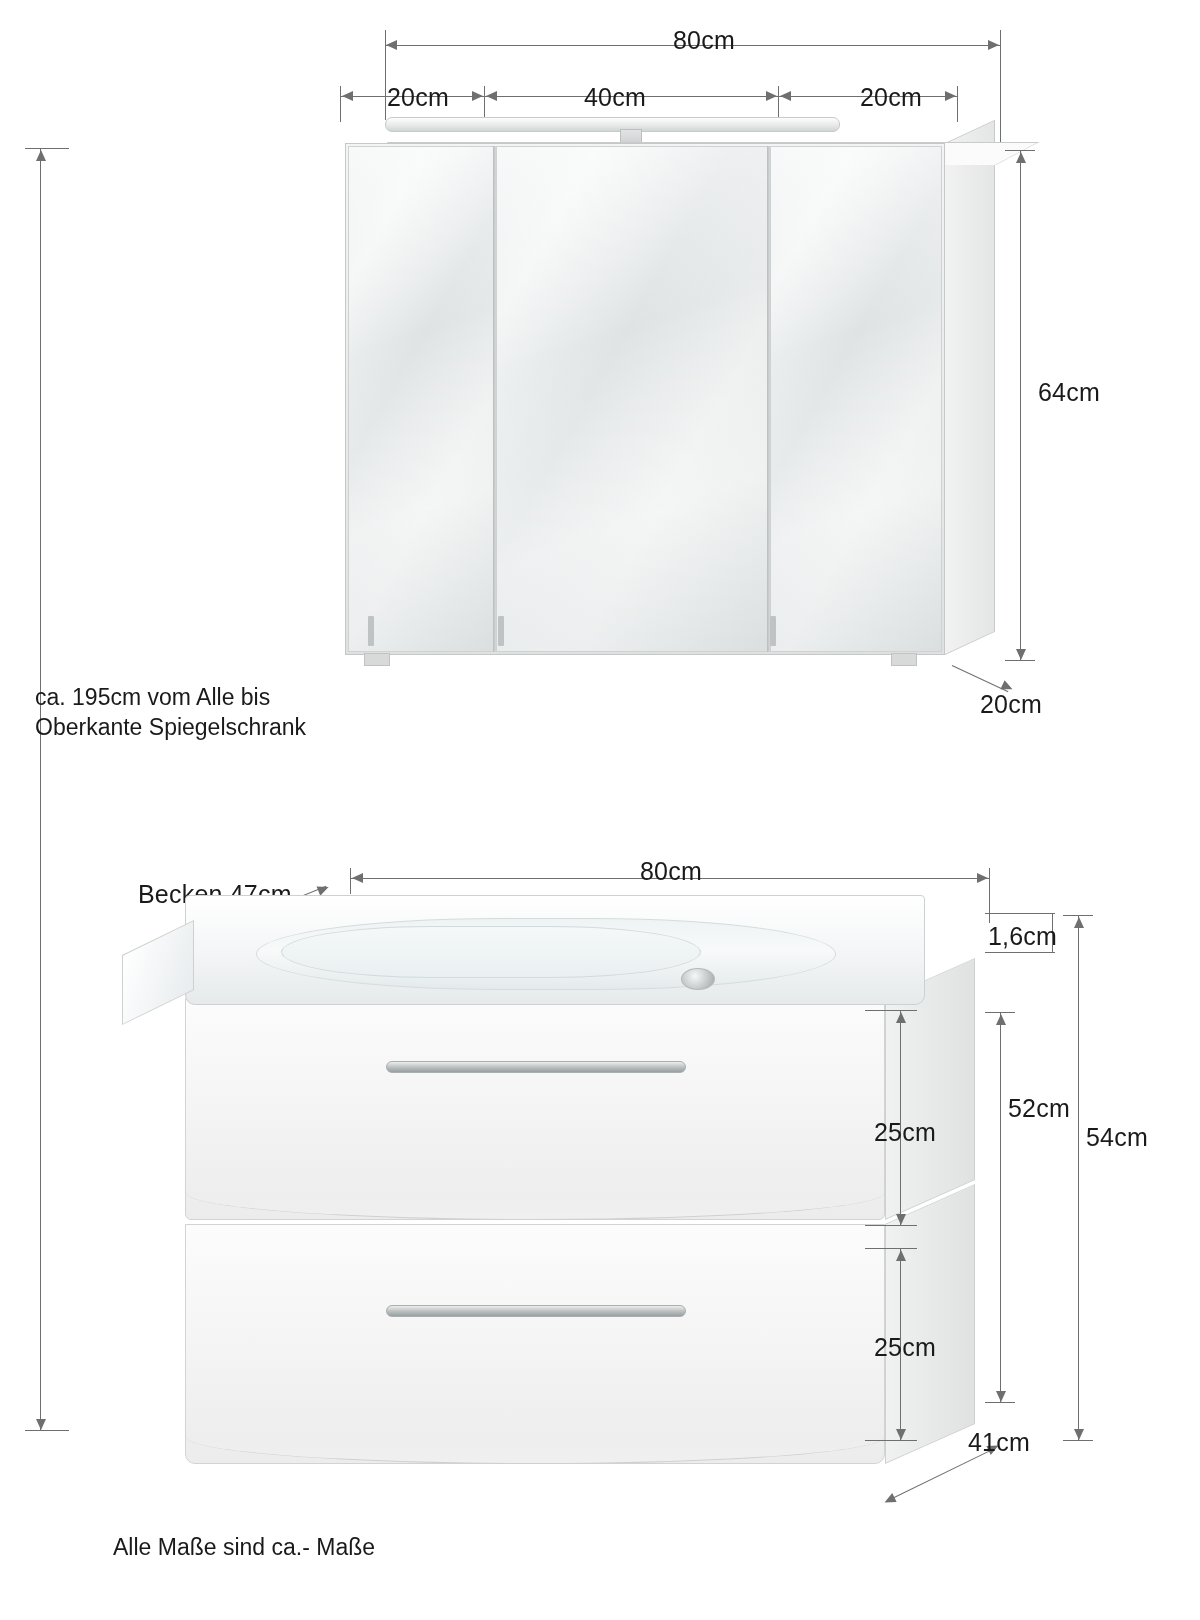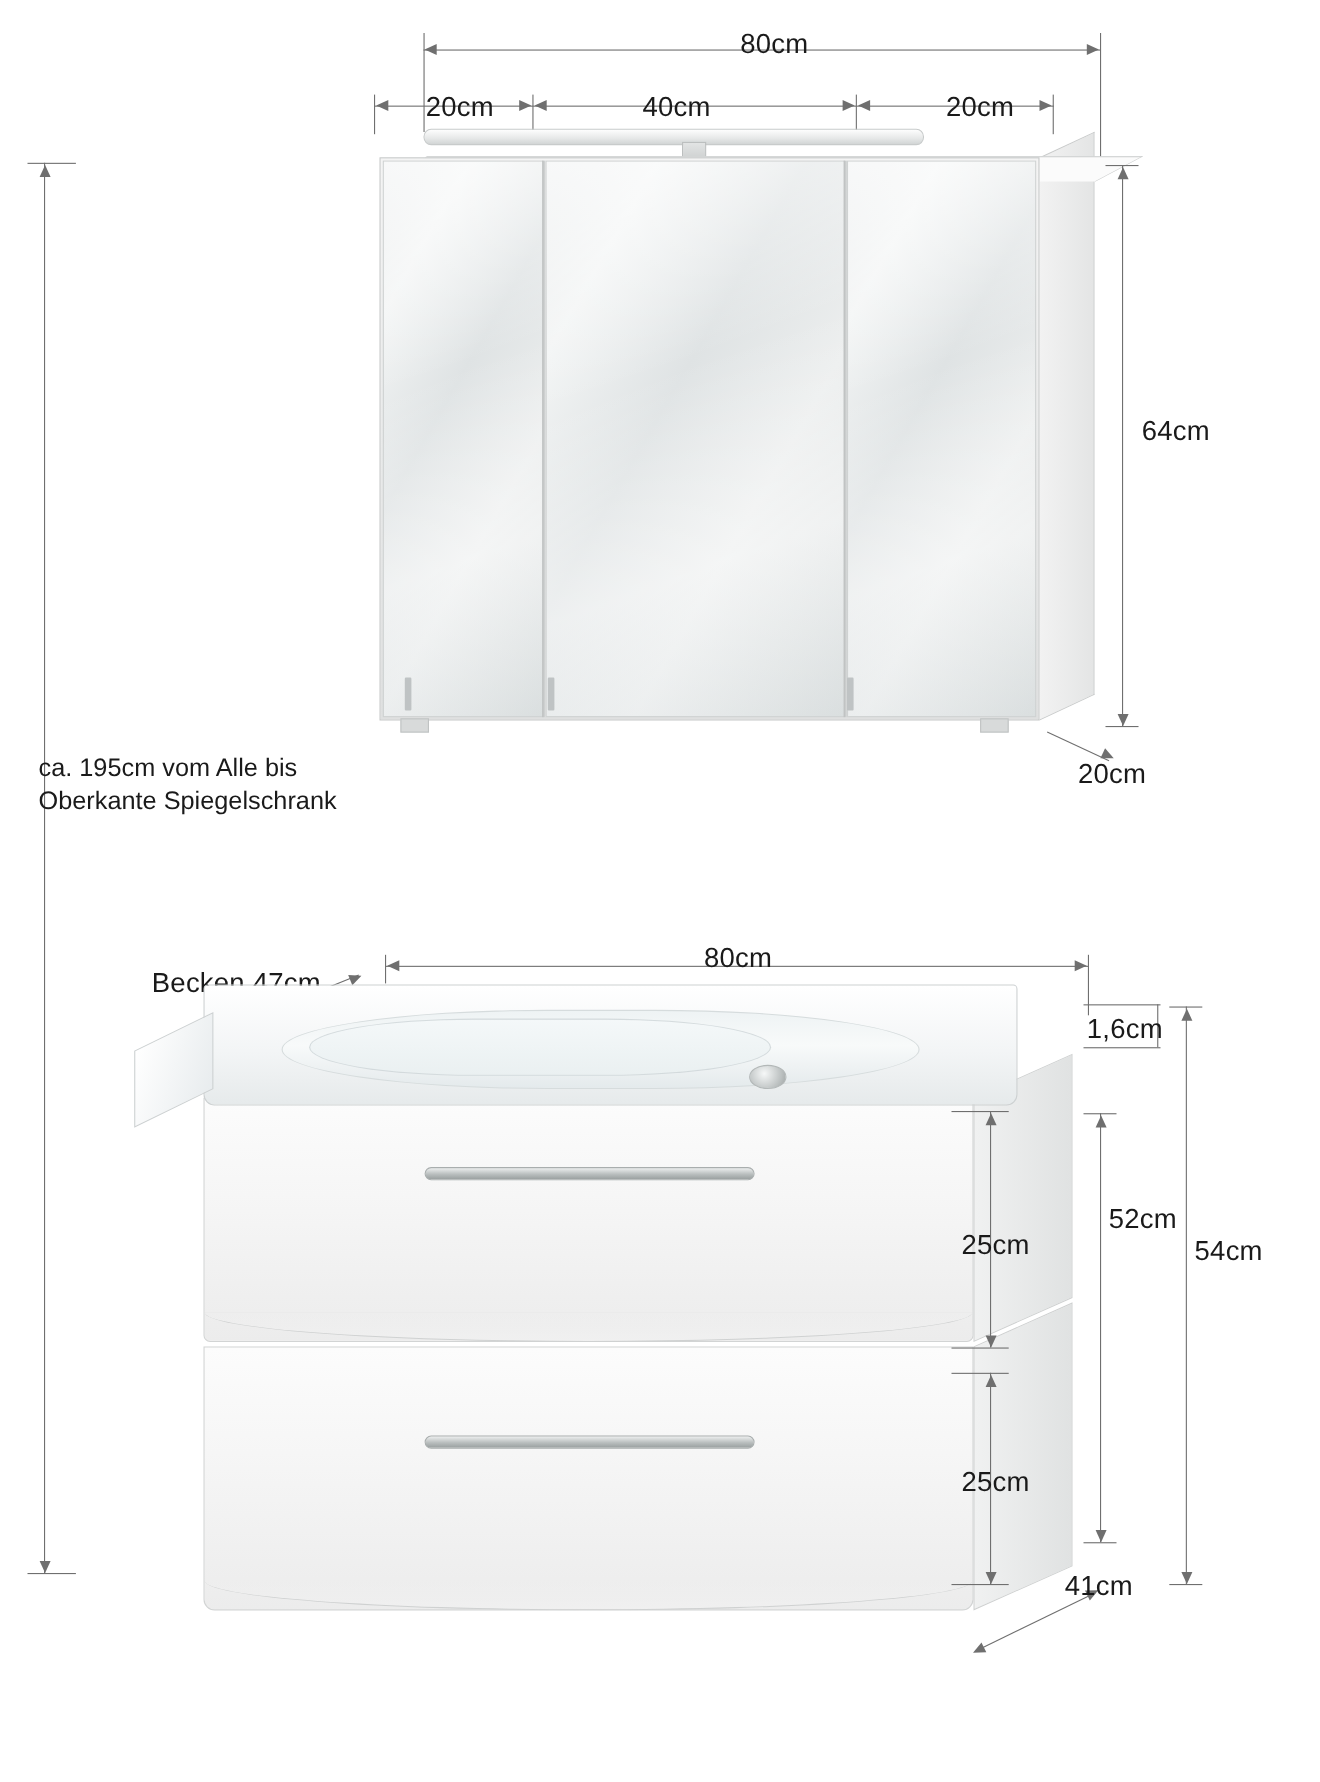"Alle Maße sind ca.- Maße" div.note { html: none -> <div>Alle Maße sind ca.- Maße</div> }
